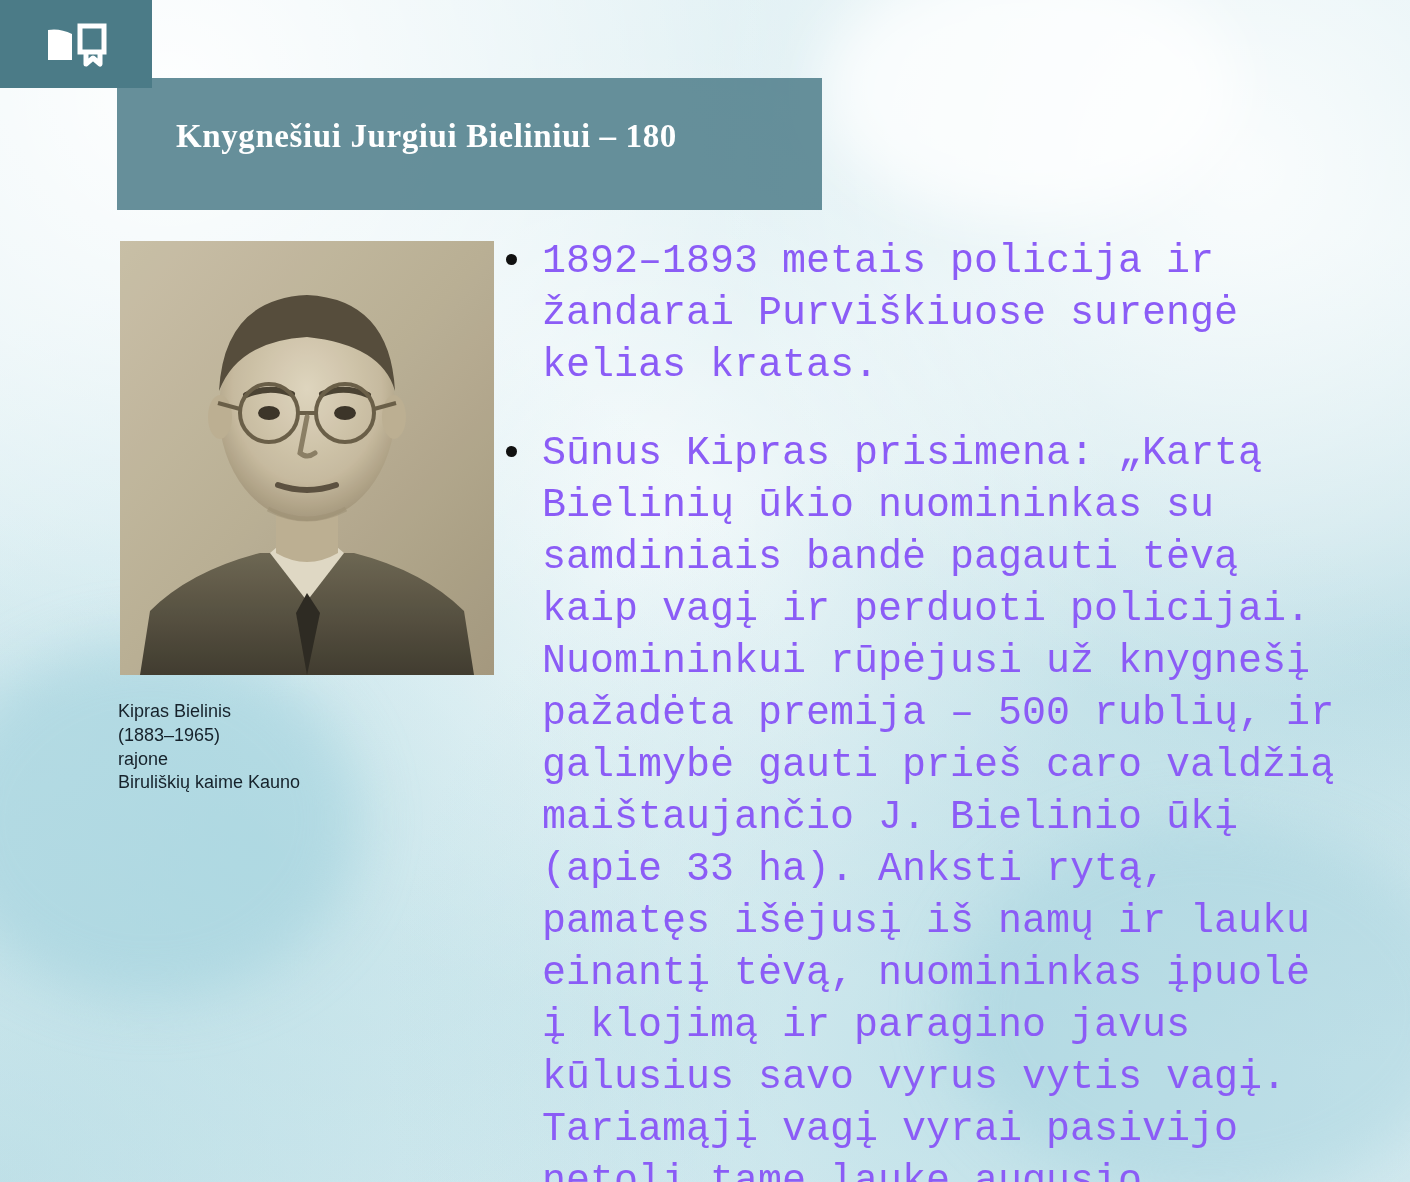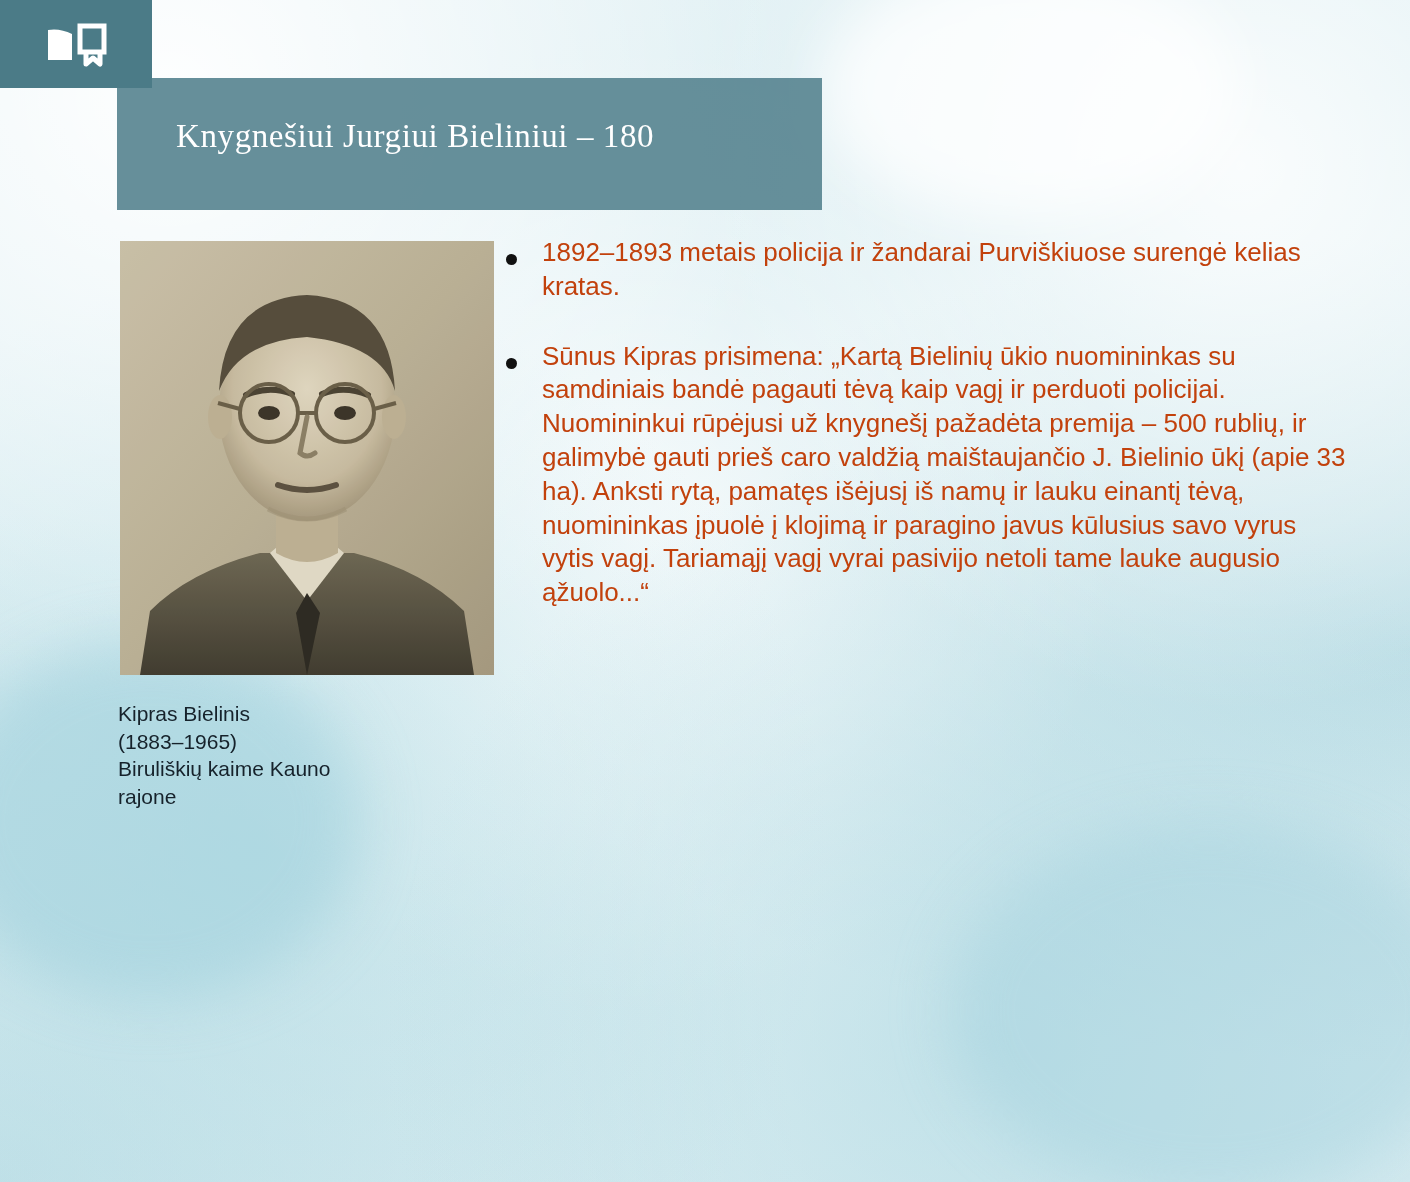"Knygnešiui Jurgiui Bieliniui – 180" .title-text { font-weight: 400 -> 700 }
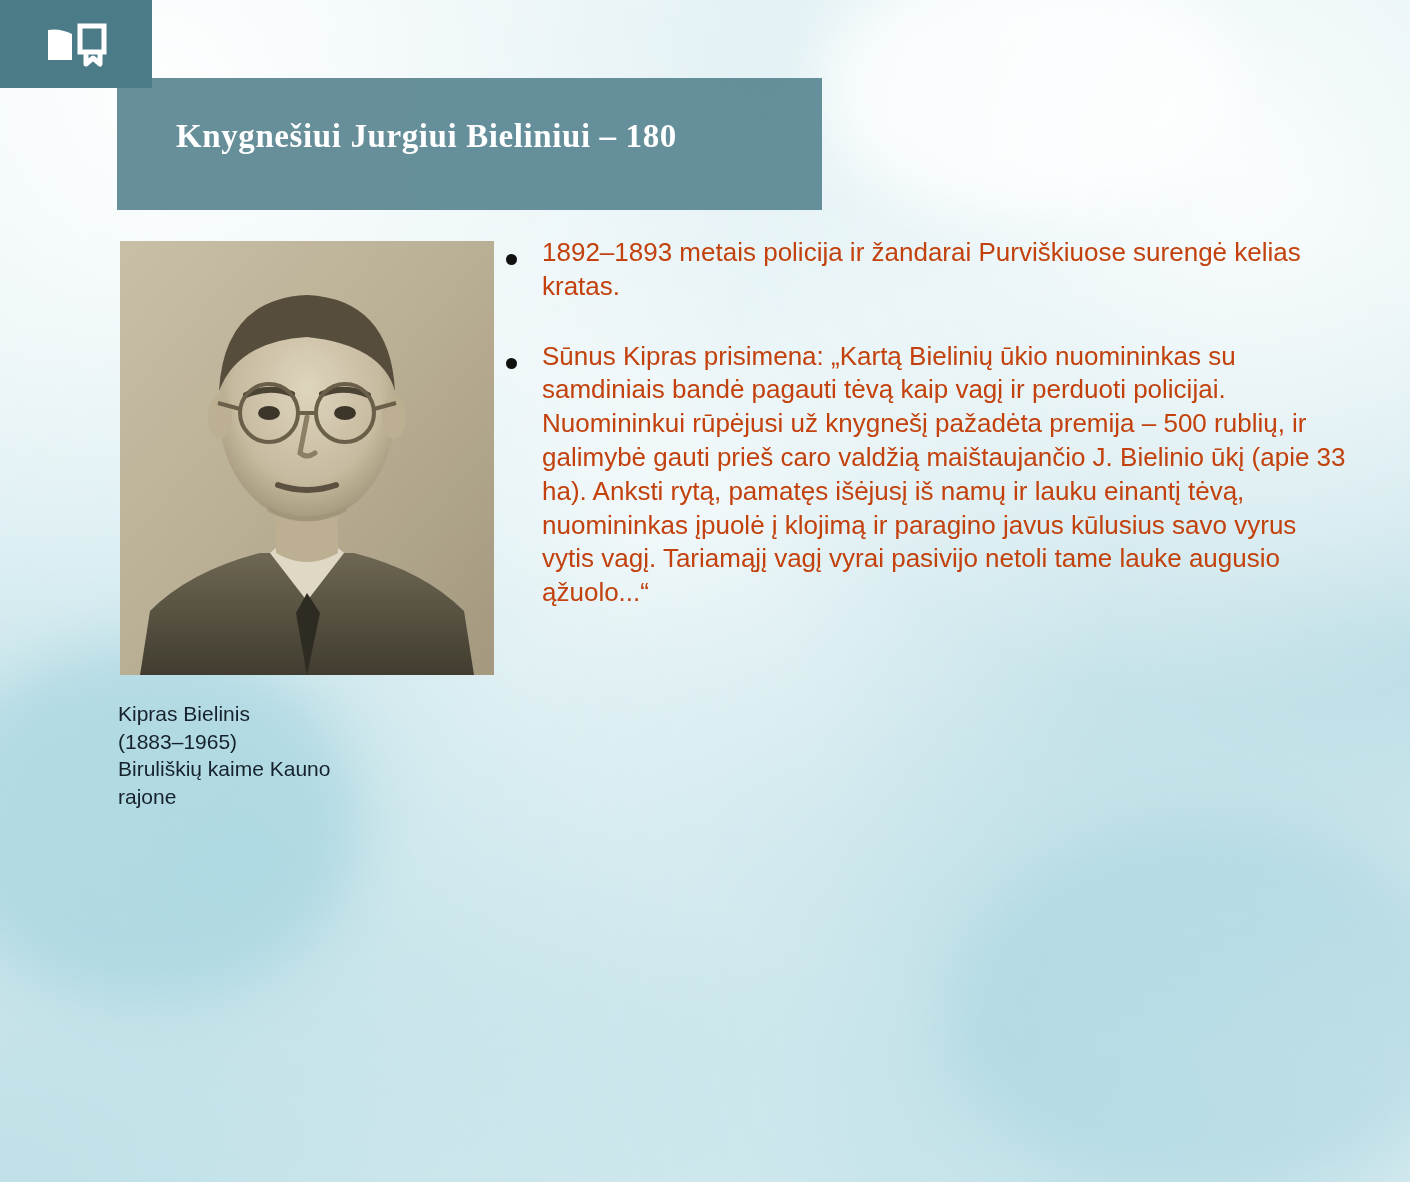"1892–1893 metais policija ir žandarai" ul.bullets > li { color: #c2410c -> #8b5cf6; font-family: Liberation Sans, sans-serif -> Liberation Mono, monospace; font-size: 26px -> 40px }
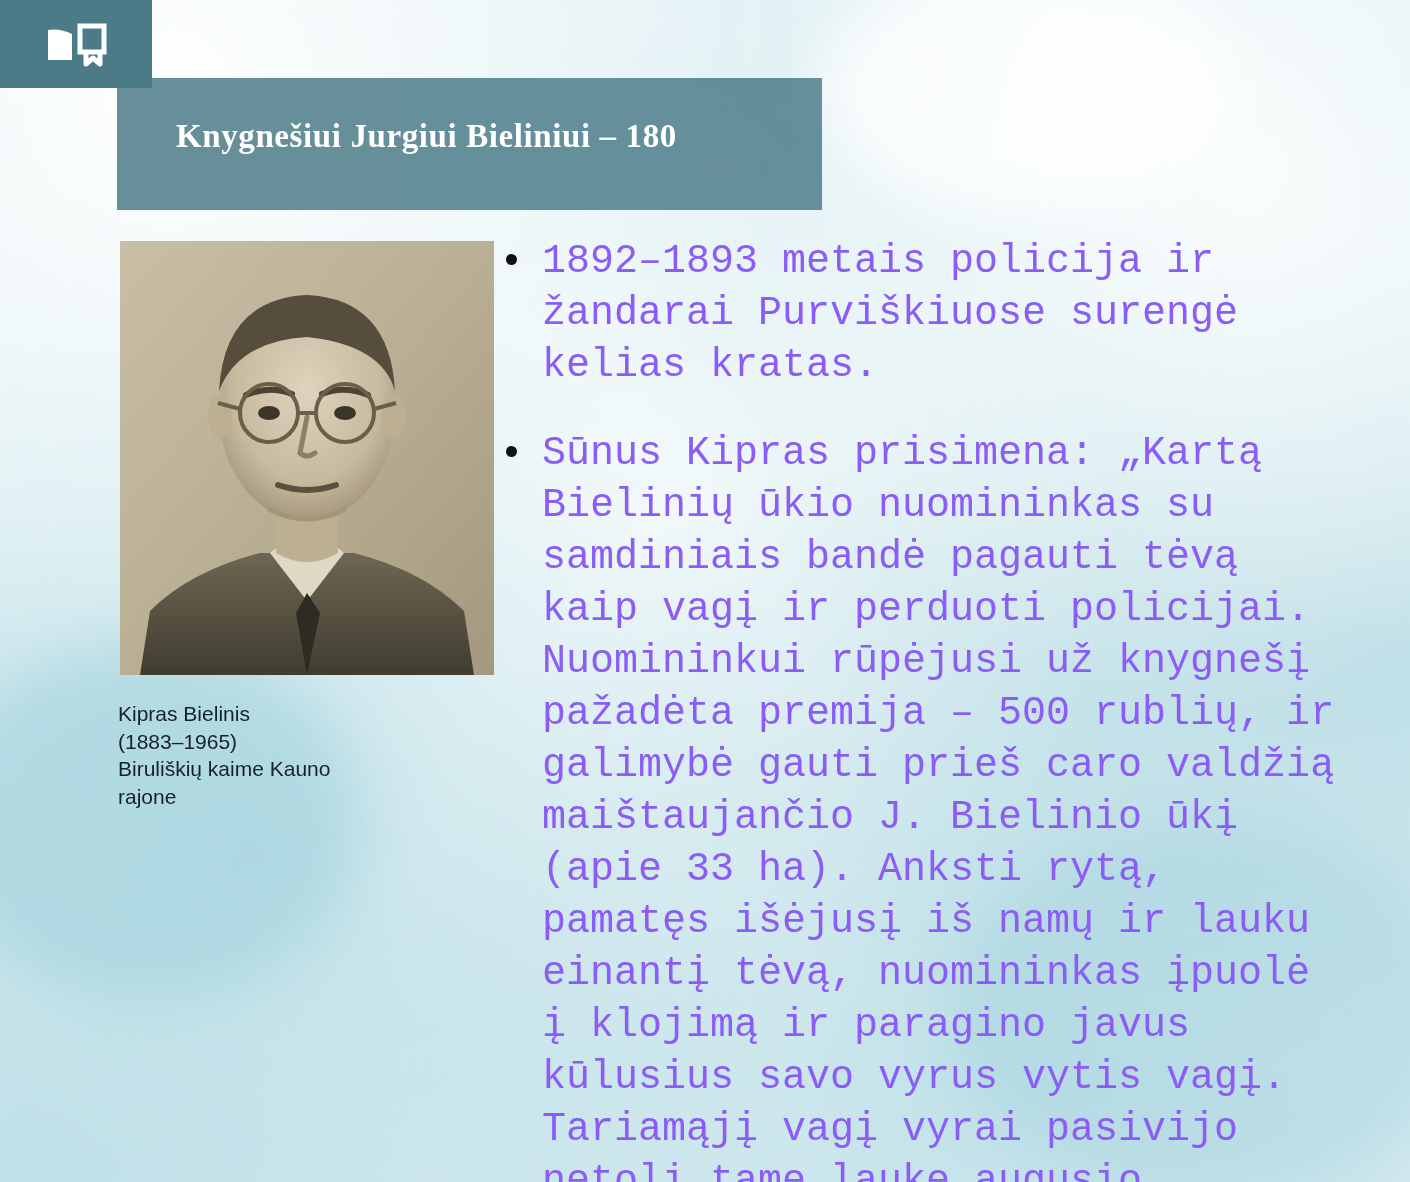"Kipras Bielinis" .caption { font-size: 21px -> 18px }
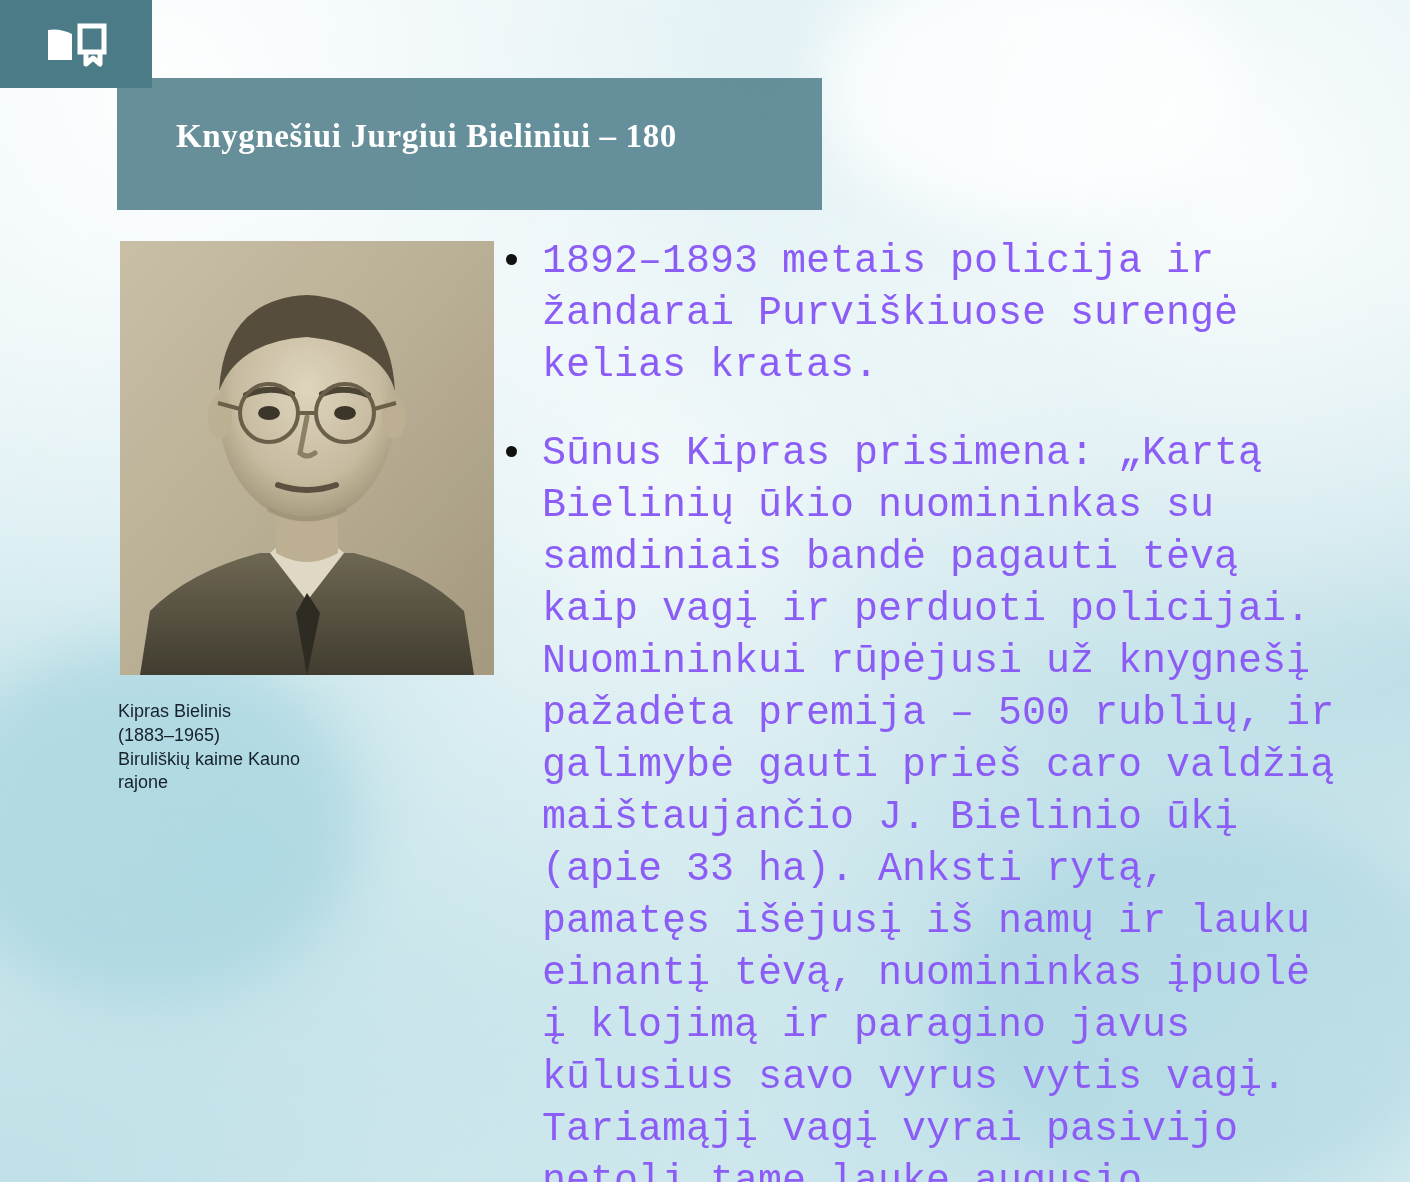"Biruliškių kaime Kauno" span.line { order: before "rajone" -> after "rajone" }
